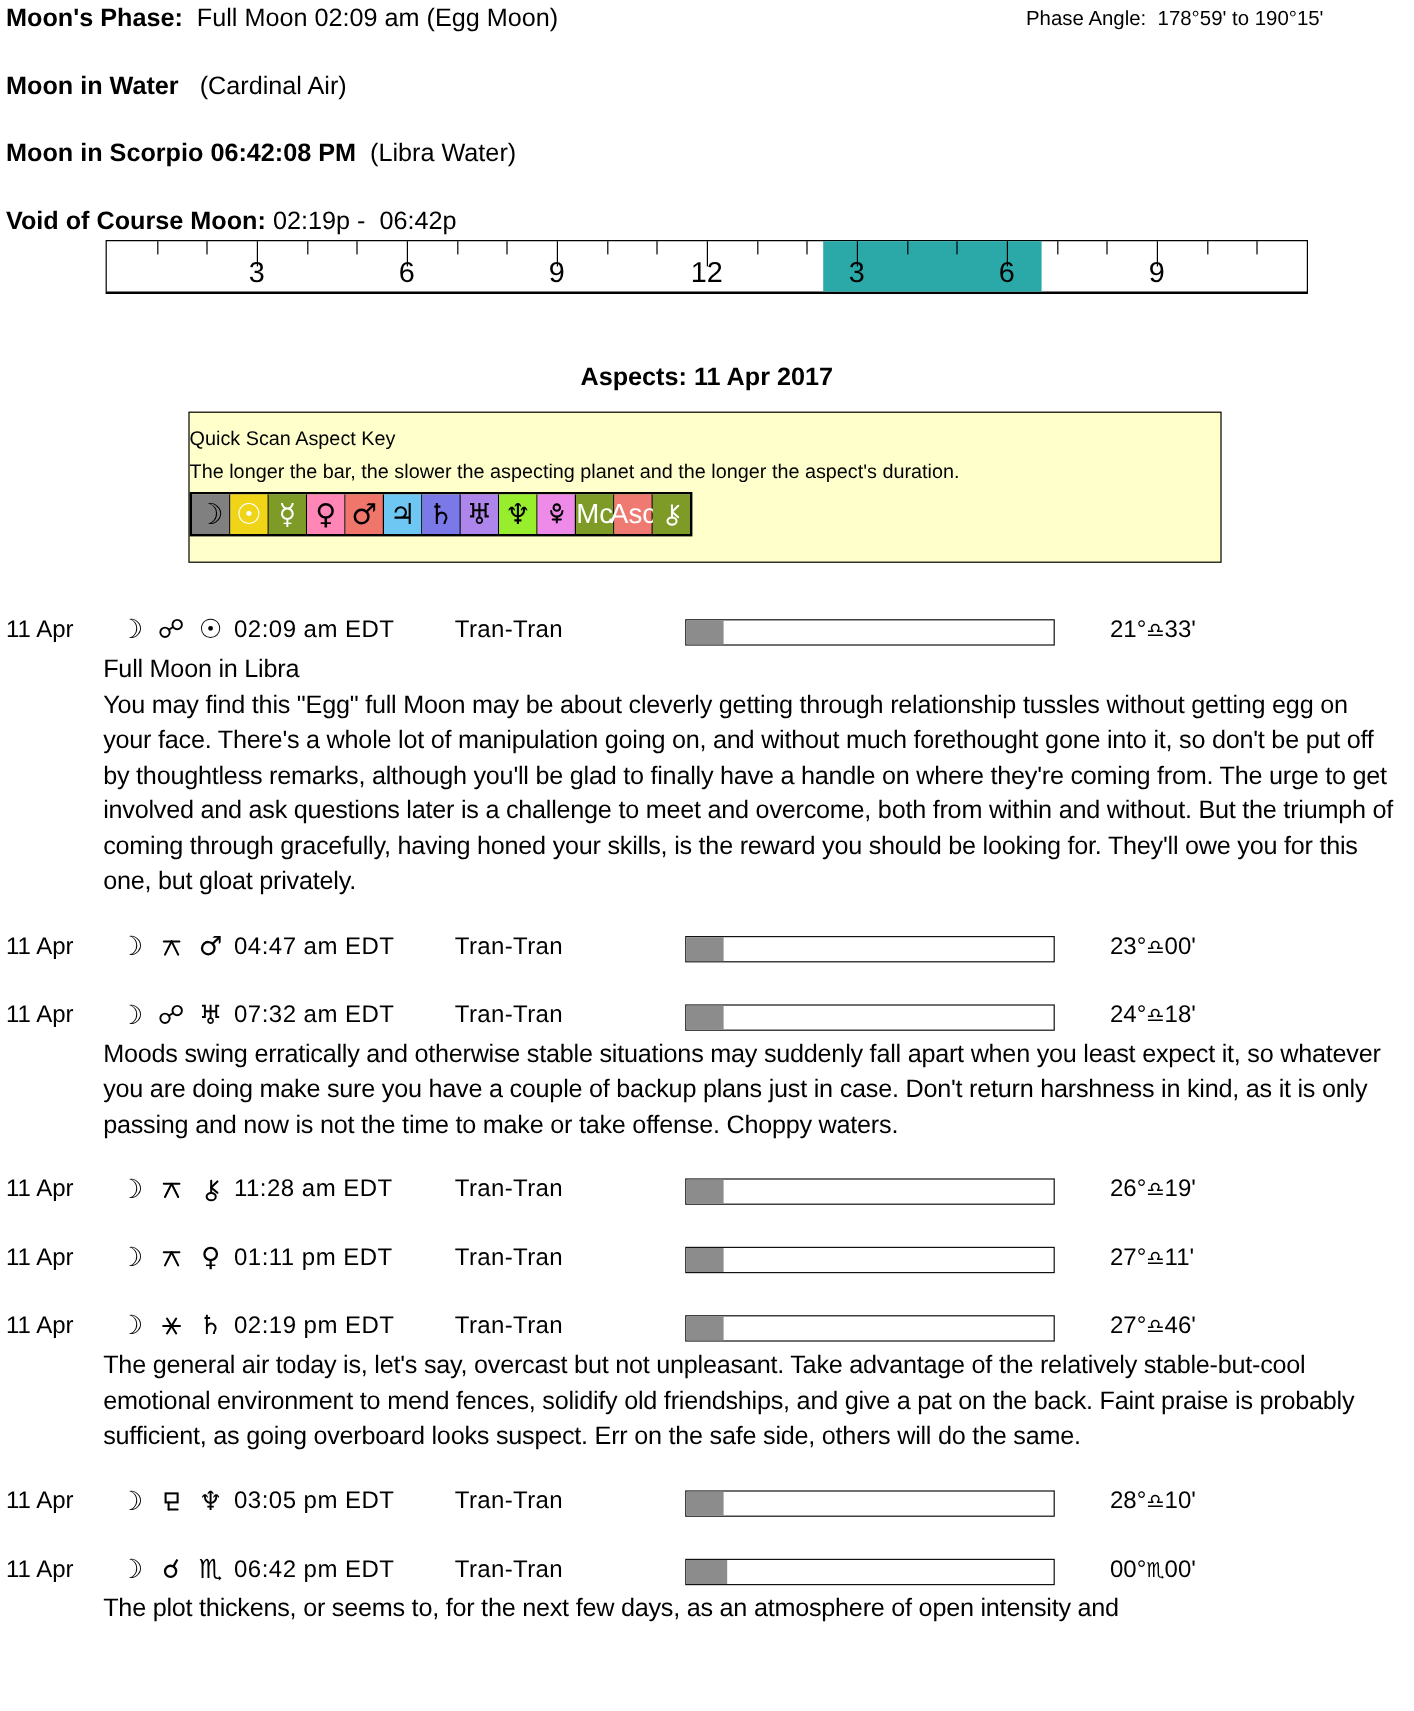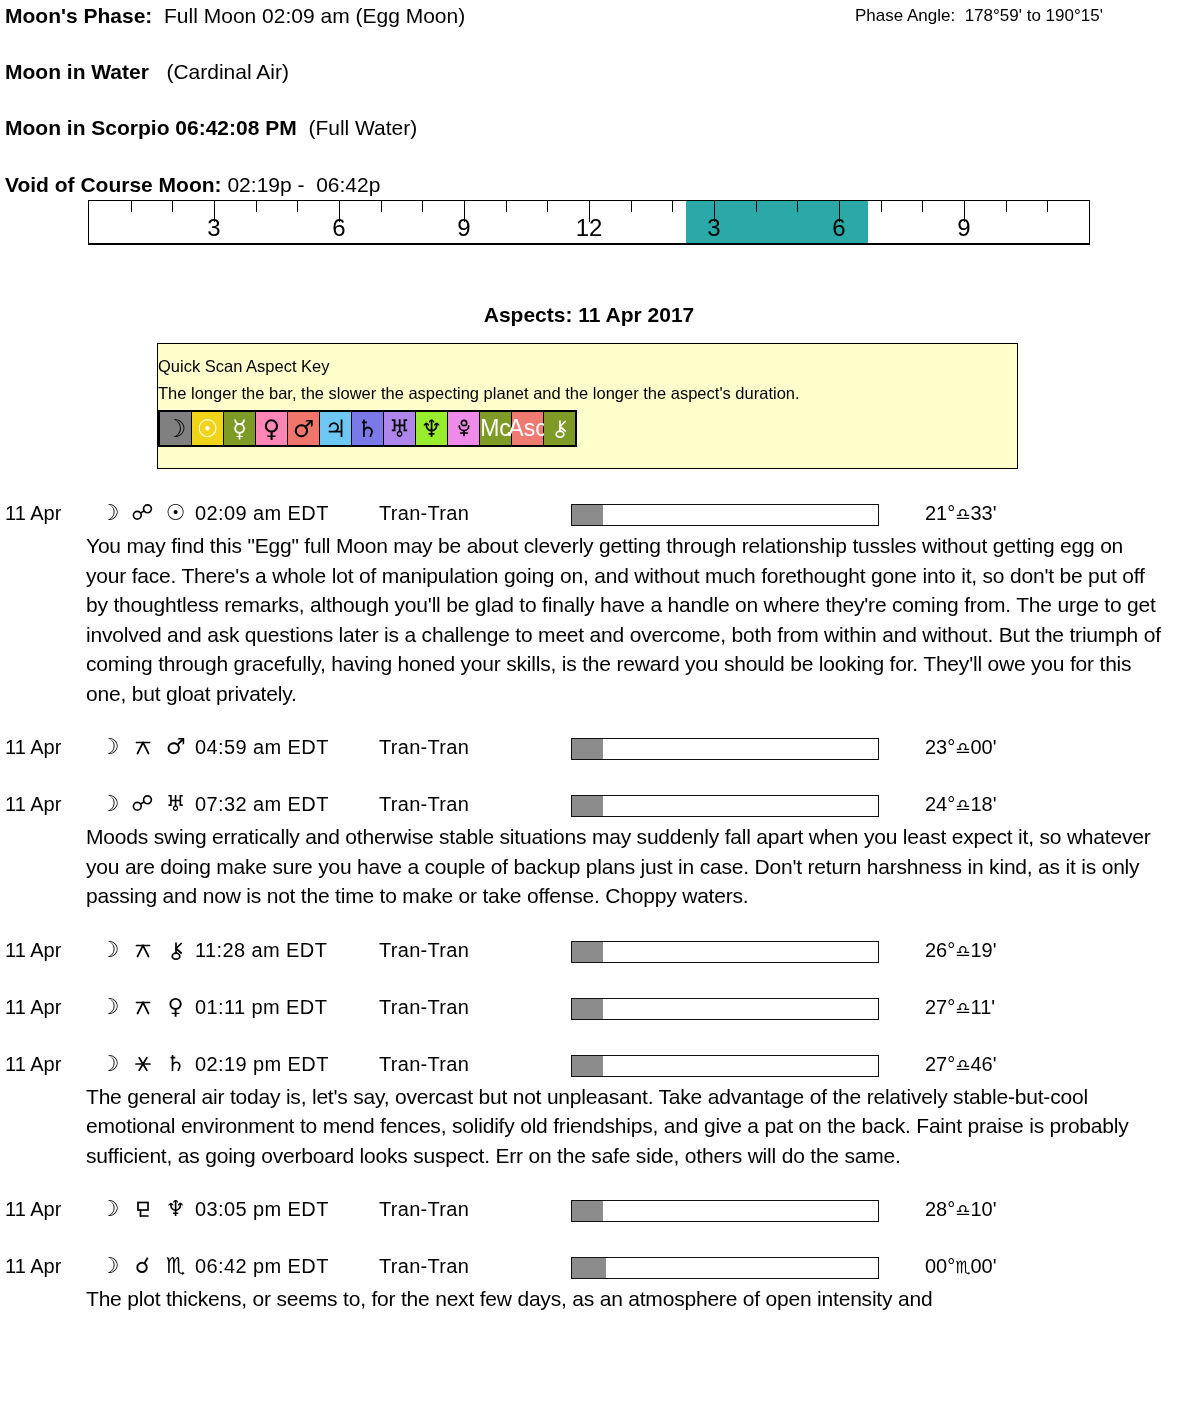"(Full Water)" span { text: Full -> Libra }
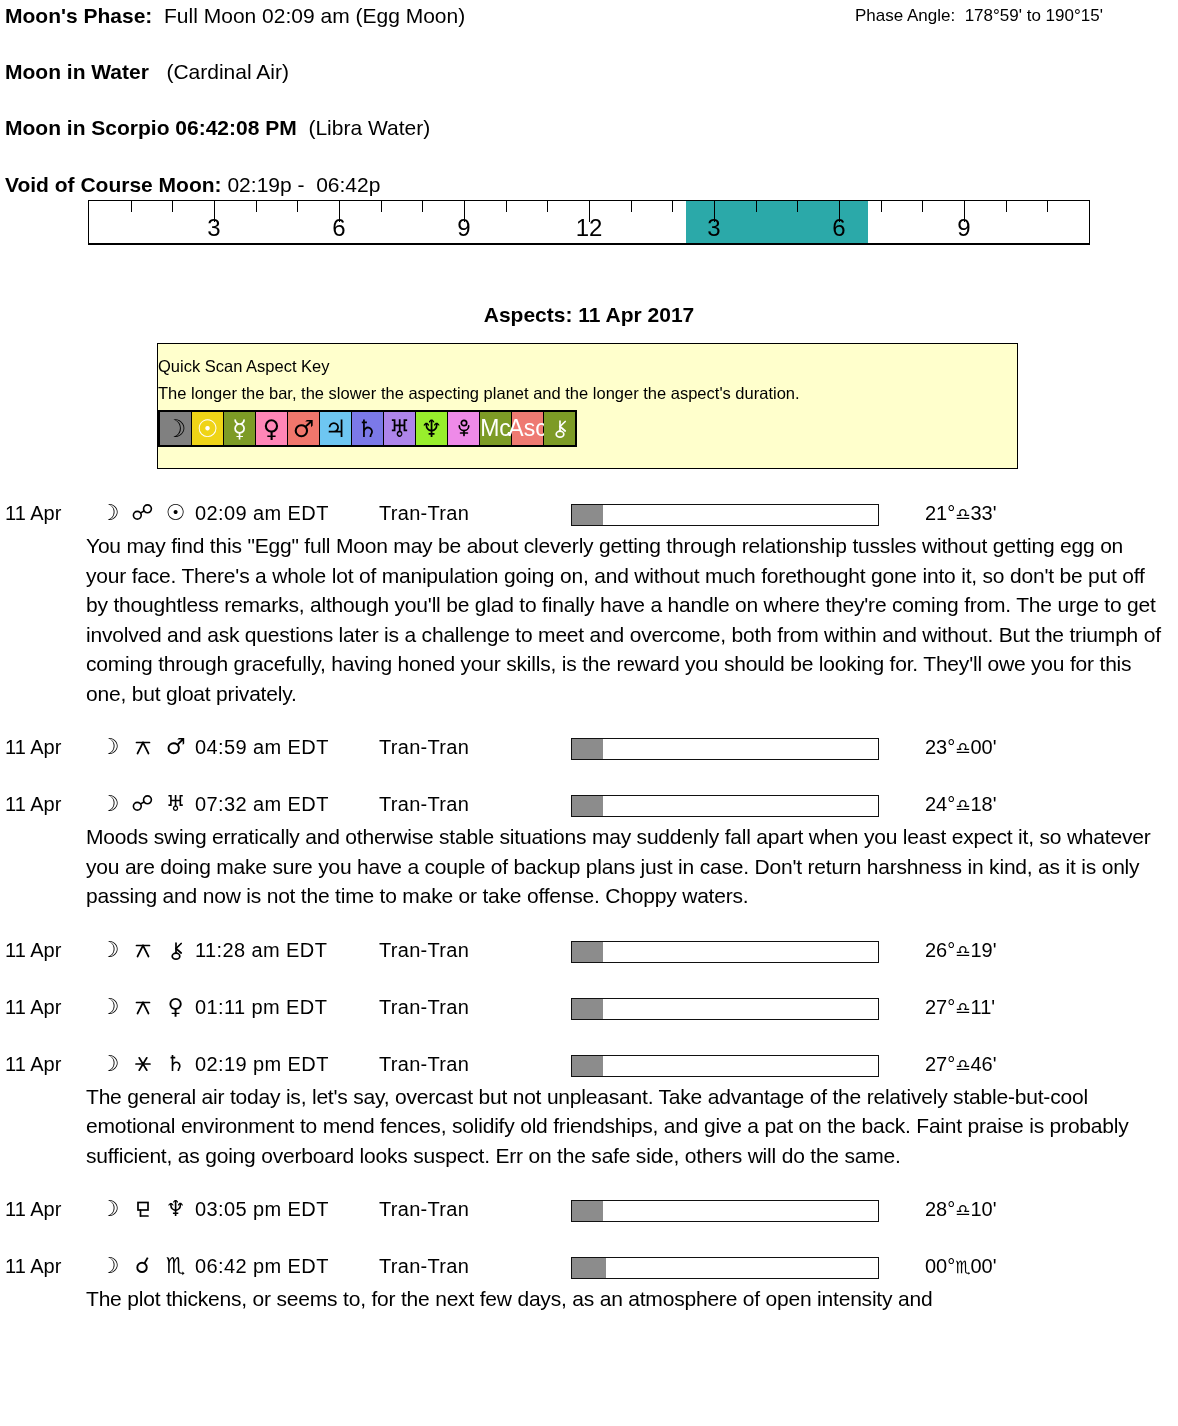"11 Apr" .aspects { top: 501px -> 513px }
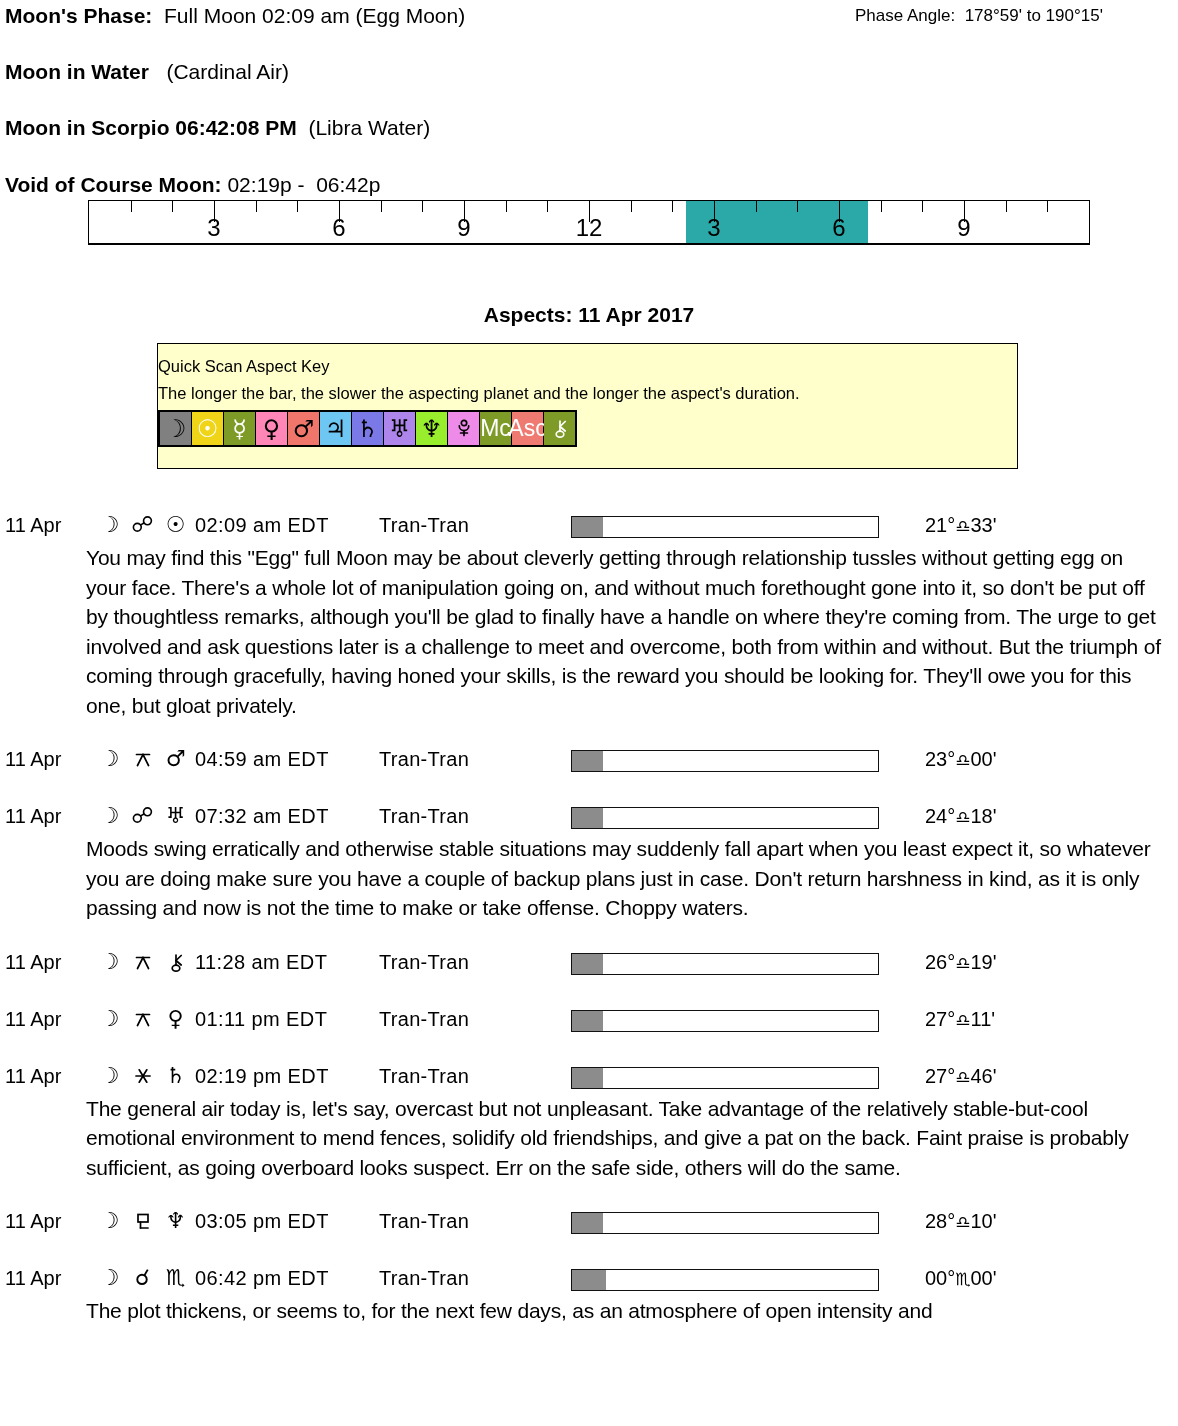"Full Moon in Libra" div.a-desc-title { html: none -> <div>Full Moon in Libra</div> }
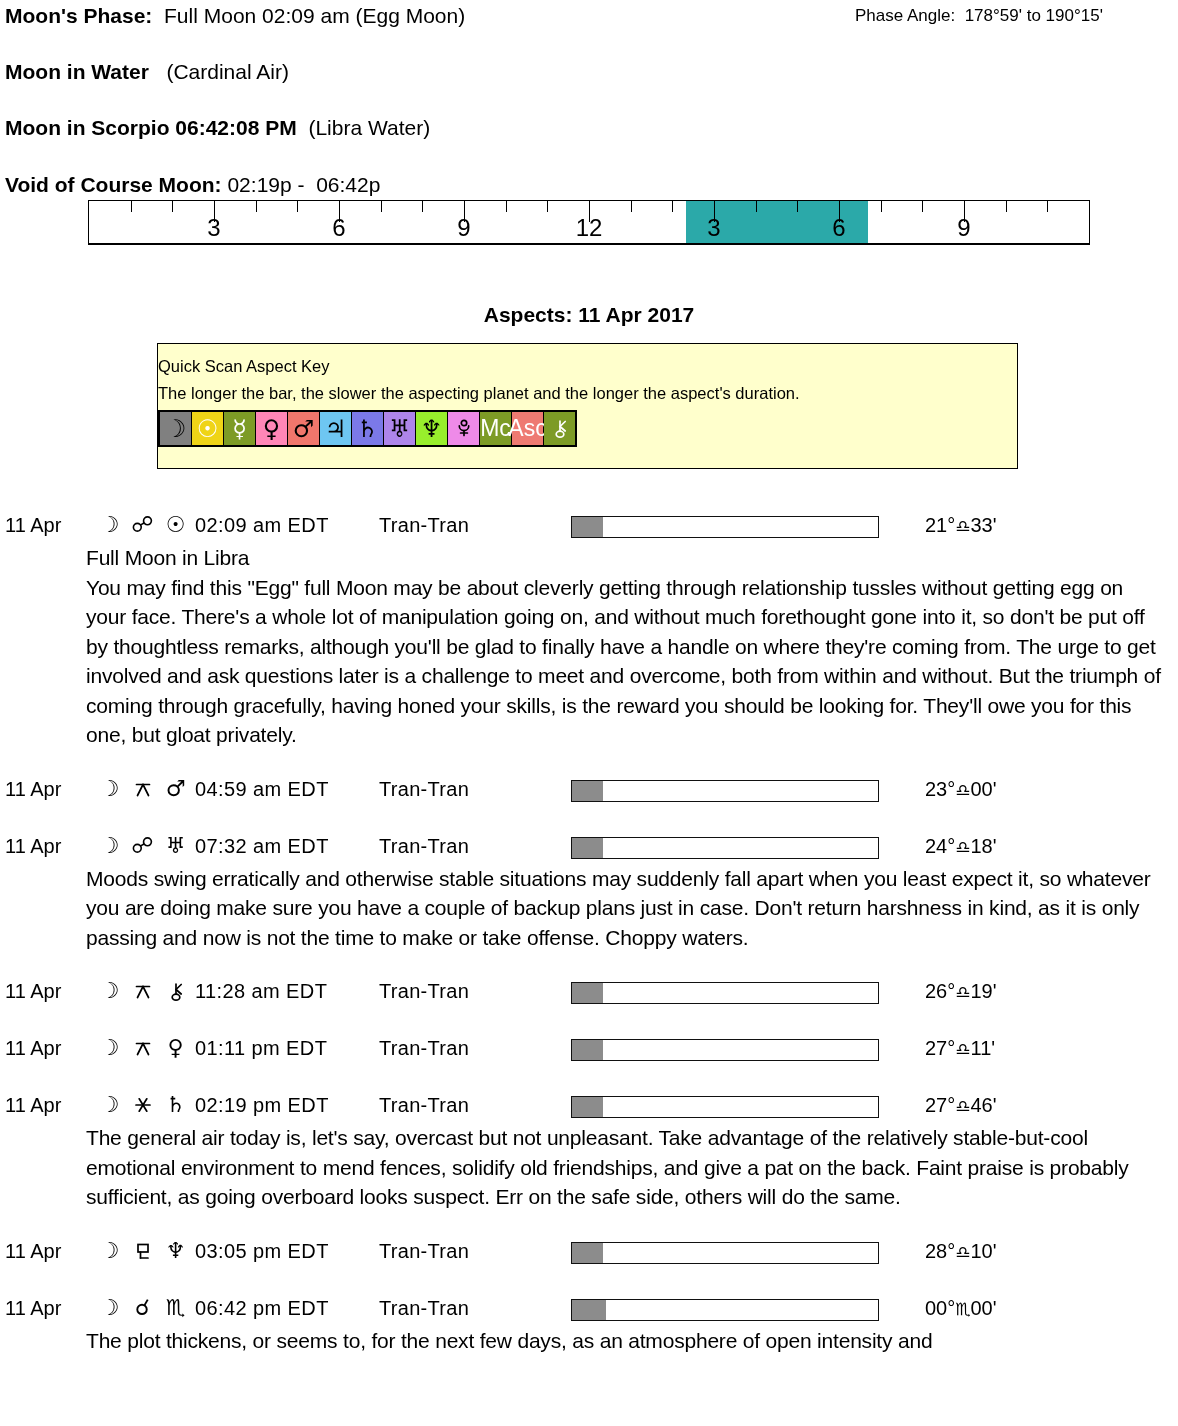"04:59 am EDT" div.a-time { text: 04:59 -> 04:47 }
